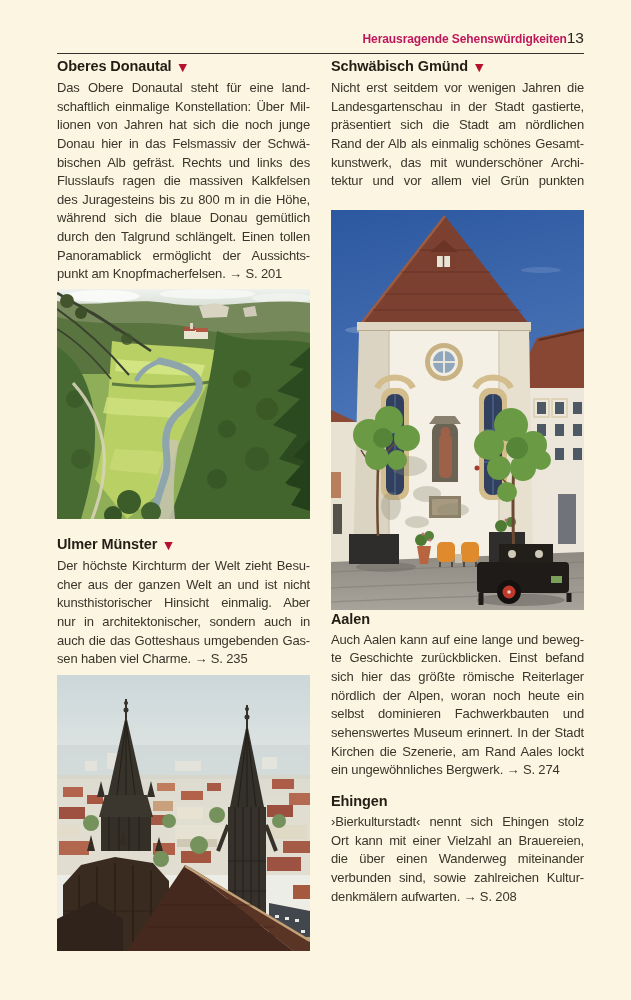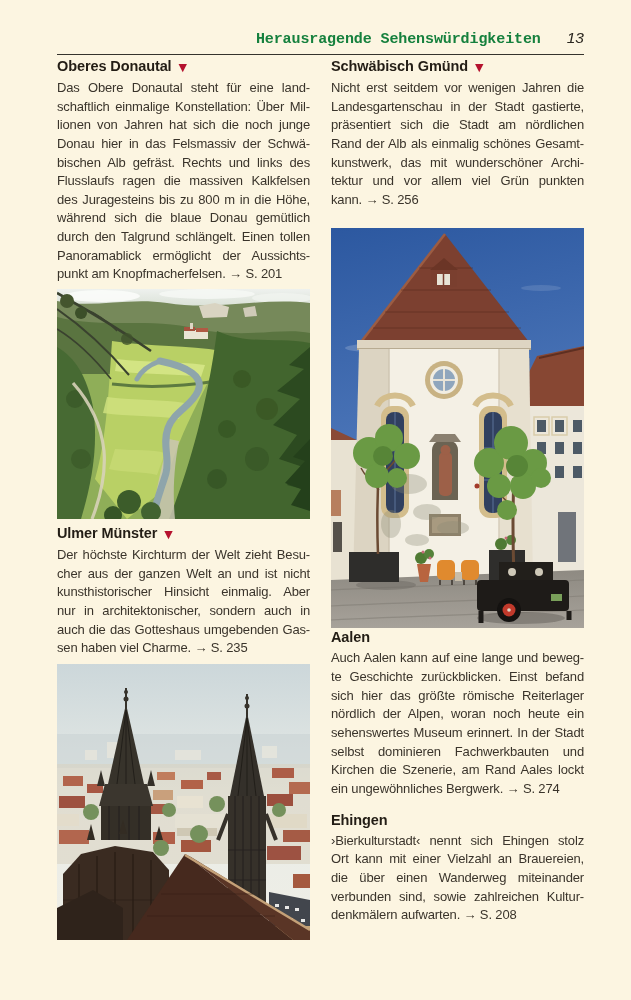"Herausragende Sehenswürdigkeiten" .hdr-title { color: #15803d -> #be185d; font-family: Liberation Mono, monospace -> none; font-size: 15px -> 12px }
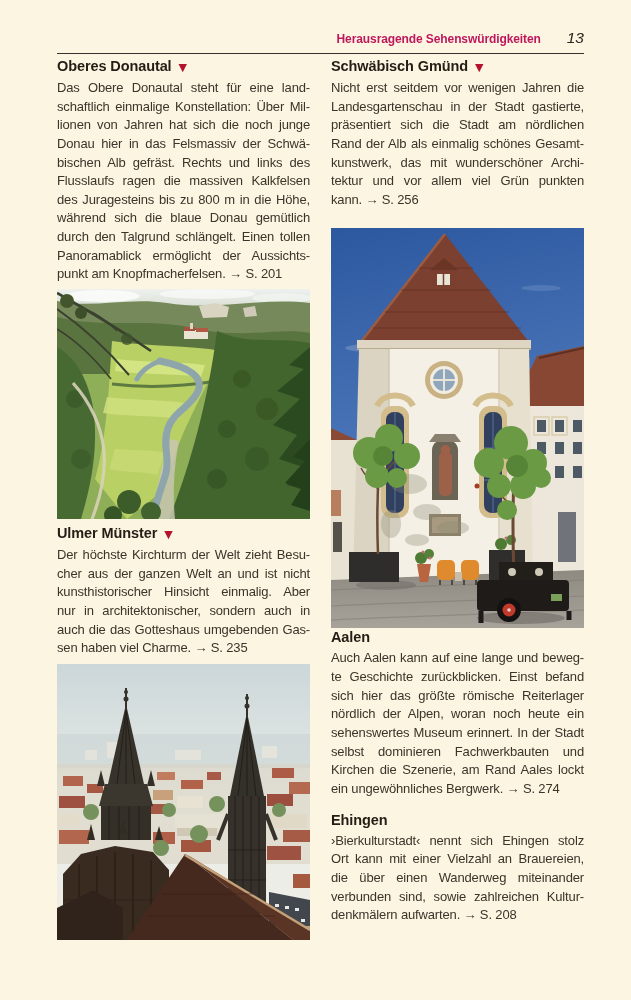"13" .hdr-num { font-style: italic -> none; margin-left: 26px -> none }
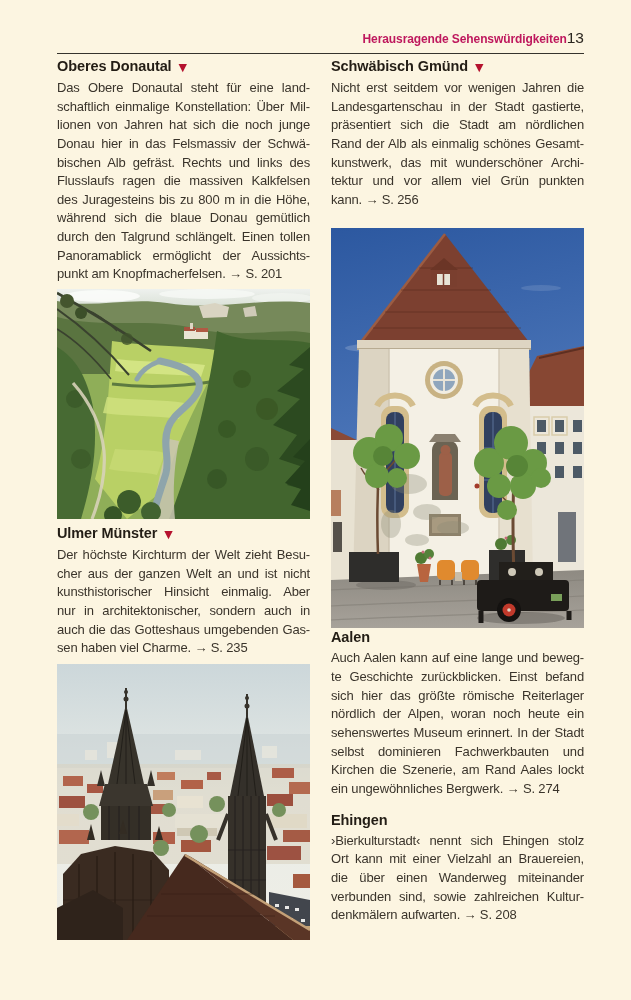"kann. → S. 256" div.tline { html: <div>kann. → S. 256</div> -> none }
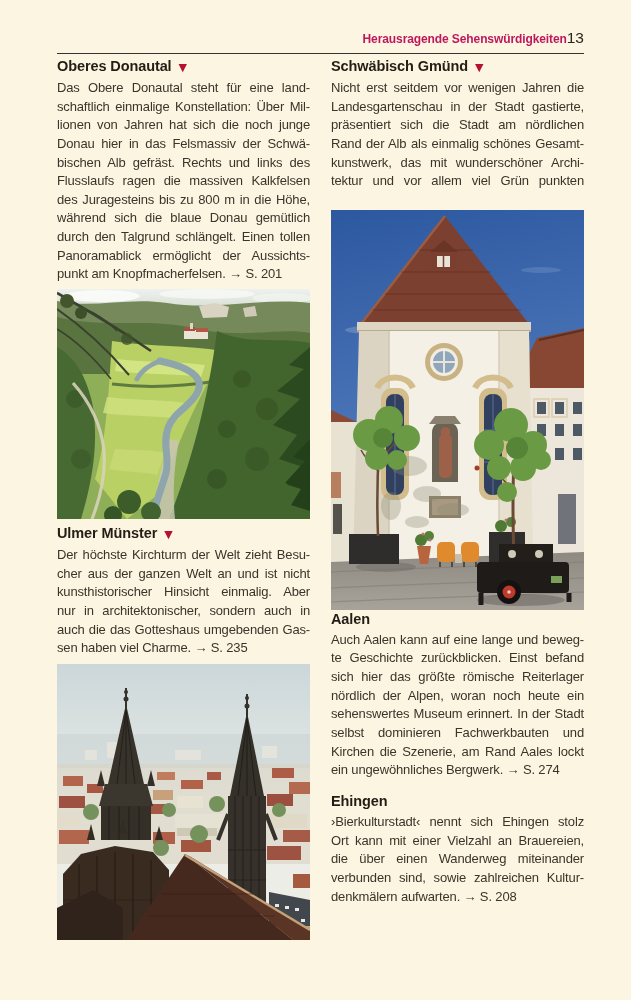"Ulmer Münster ▼" .mt19 { margin-top: 5px -> 16px }
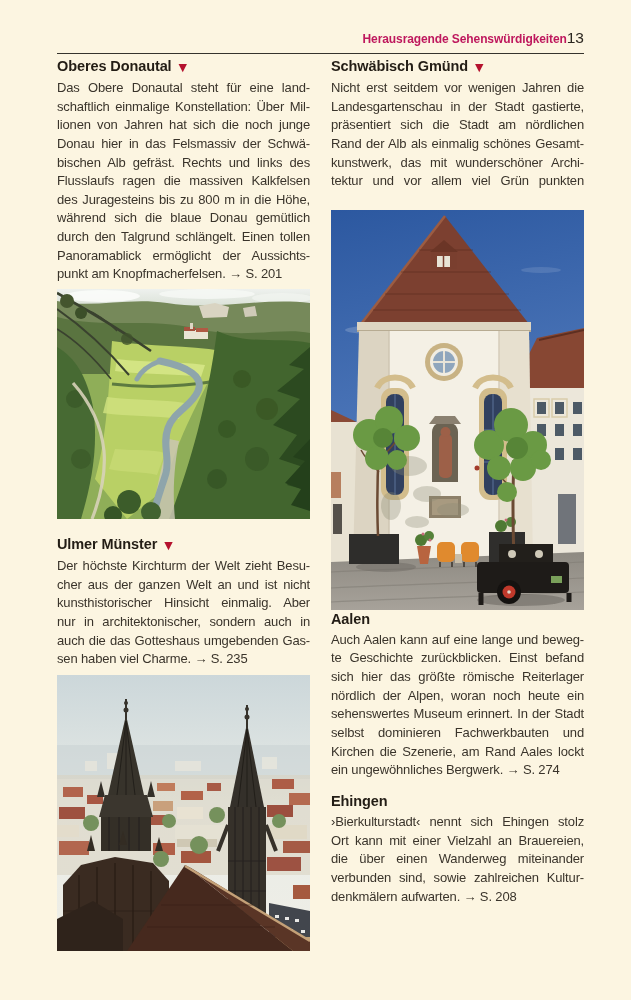"sehenswertes Museum erinnert. In der" div.tline { order: before "selbst dominieren Fachwerkbauten und" -> after "selbst dominieren Fachwerkbauten und" }
